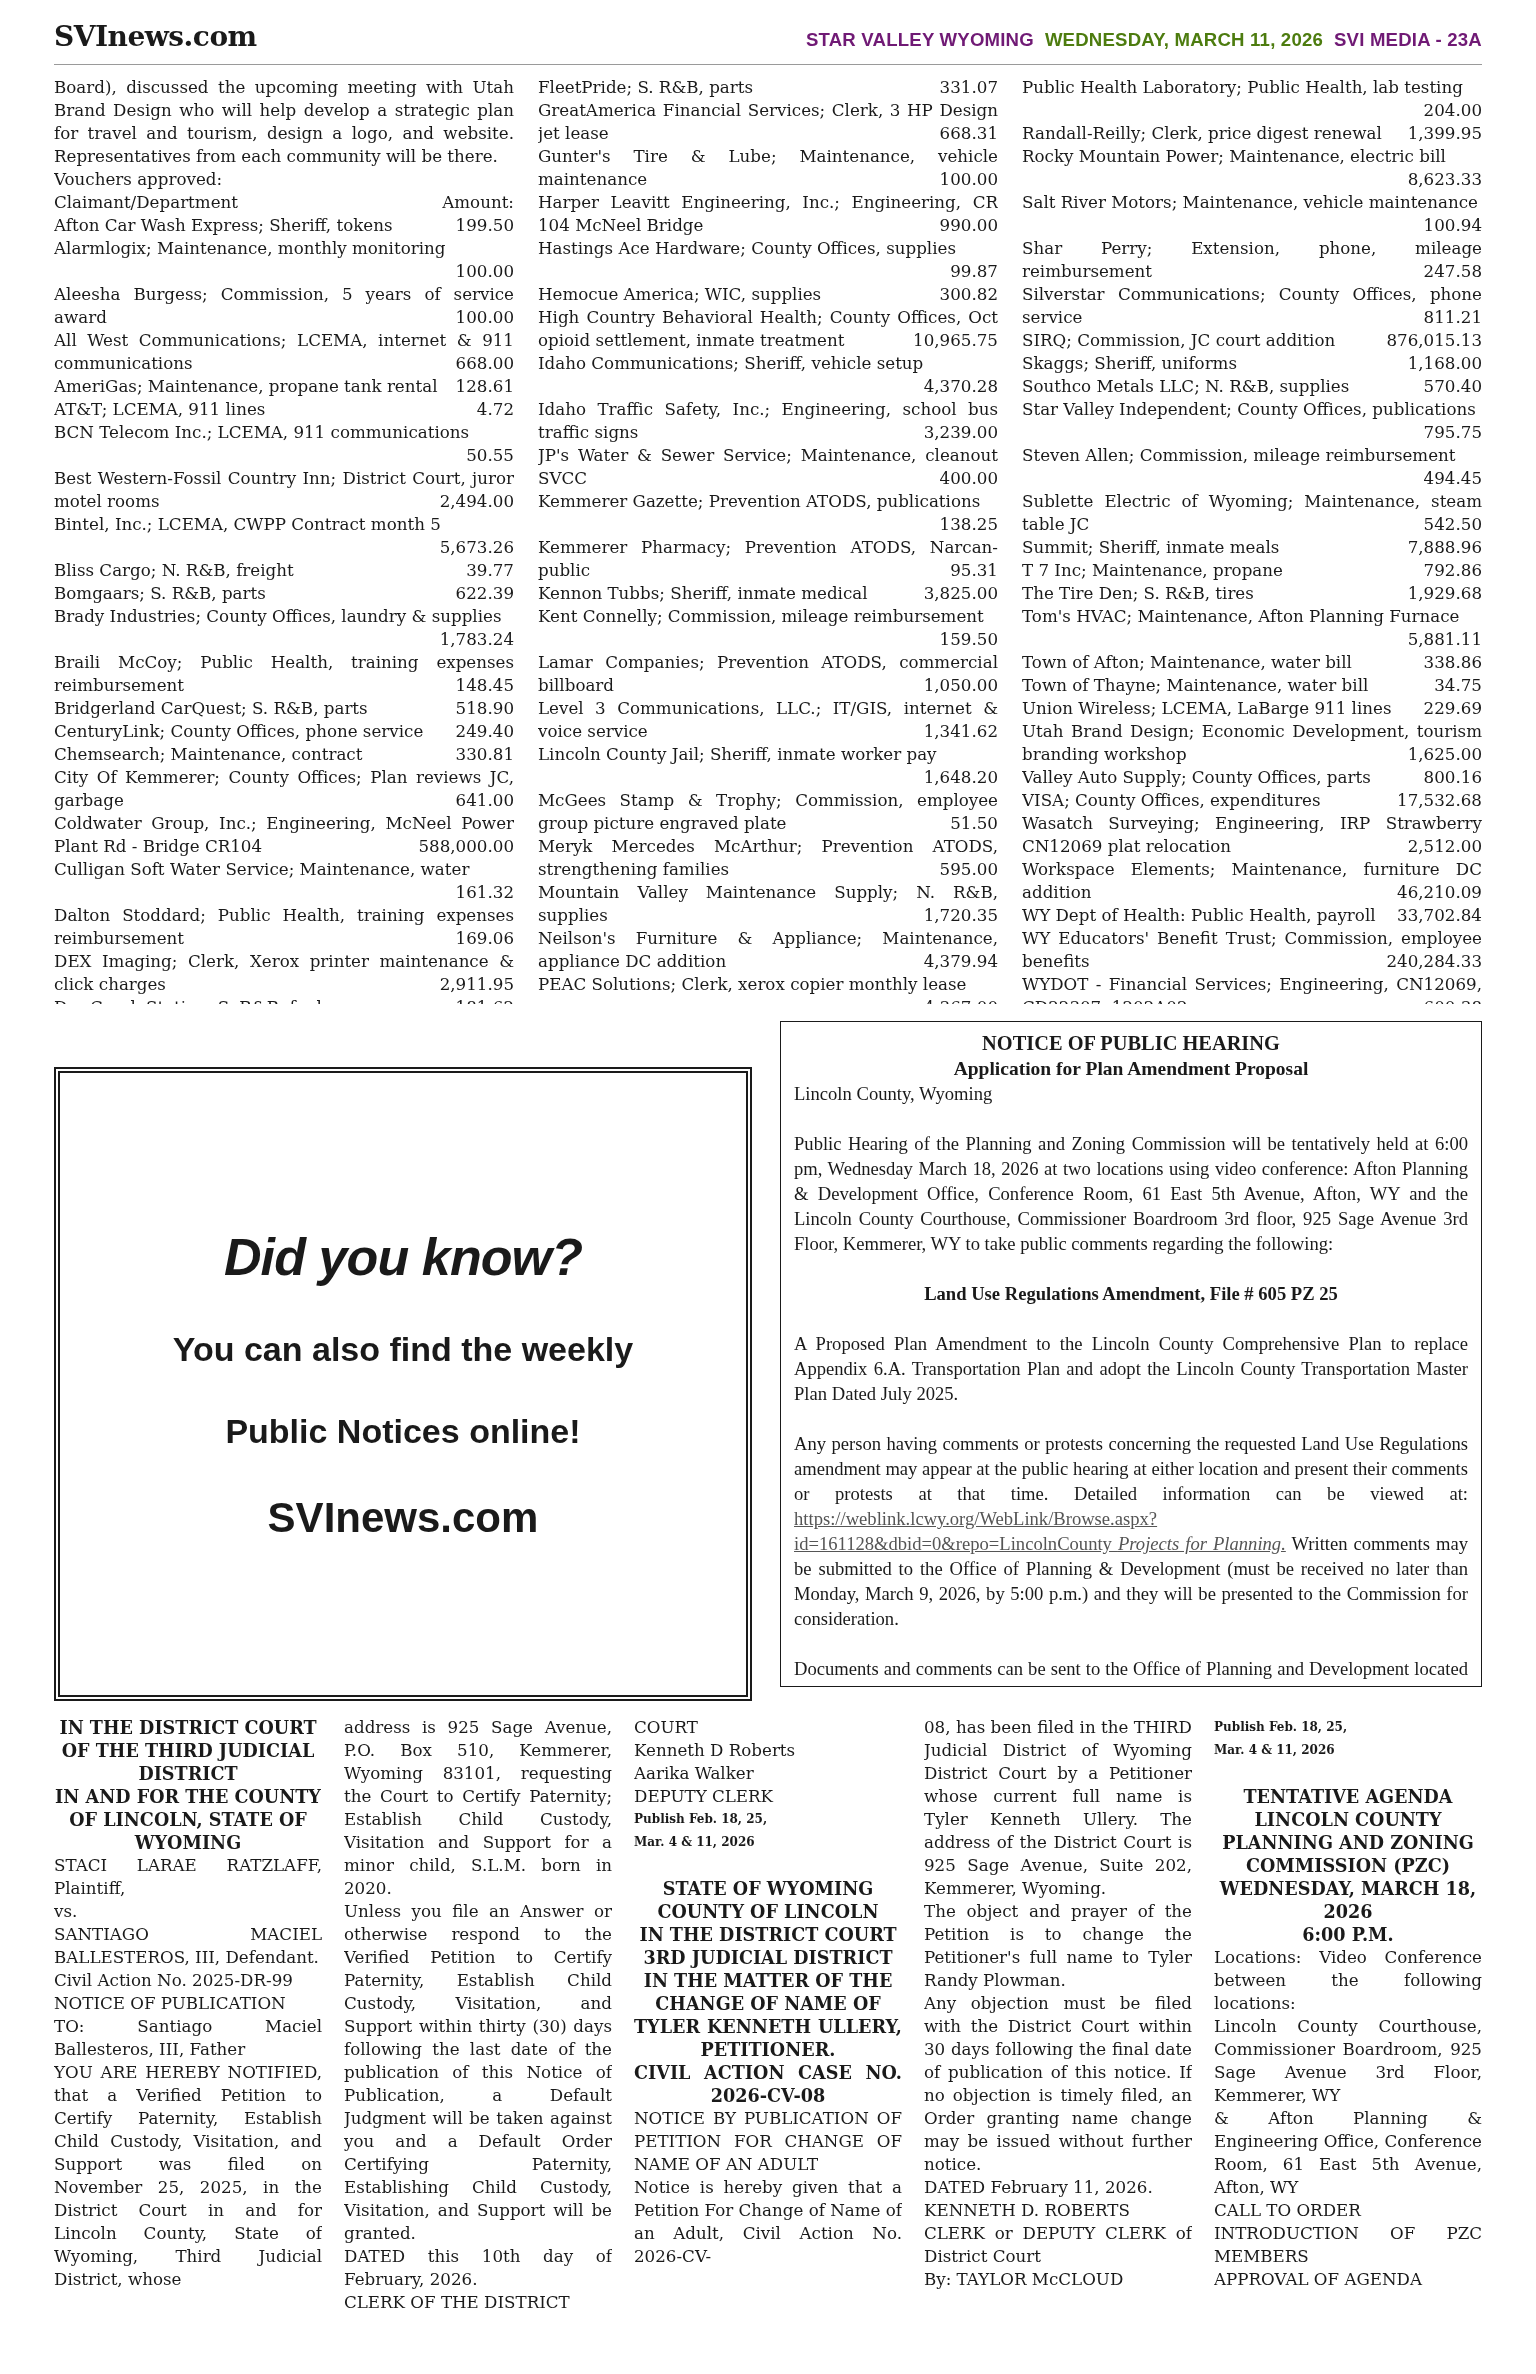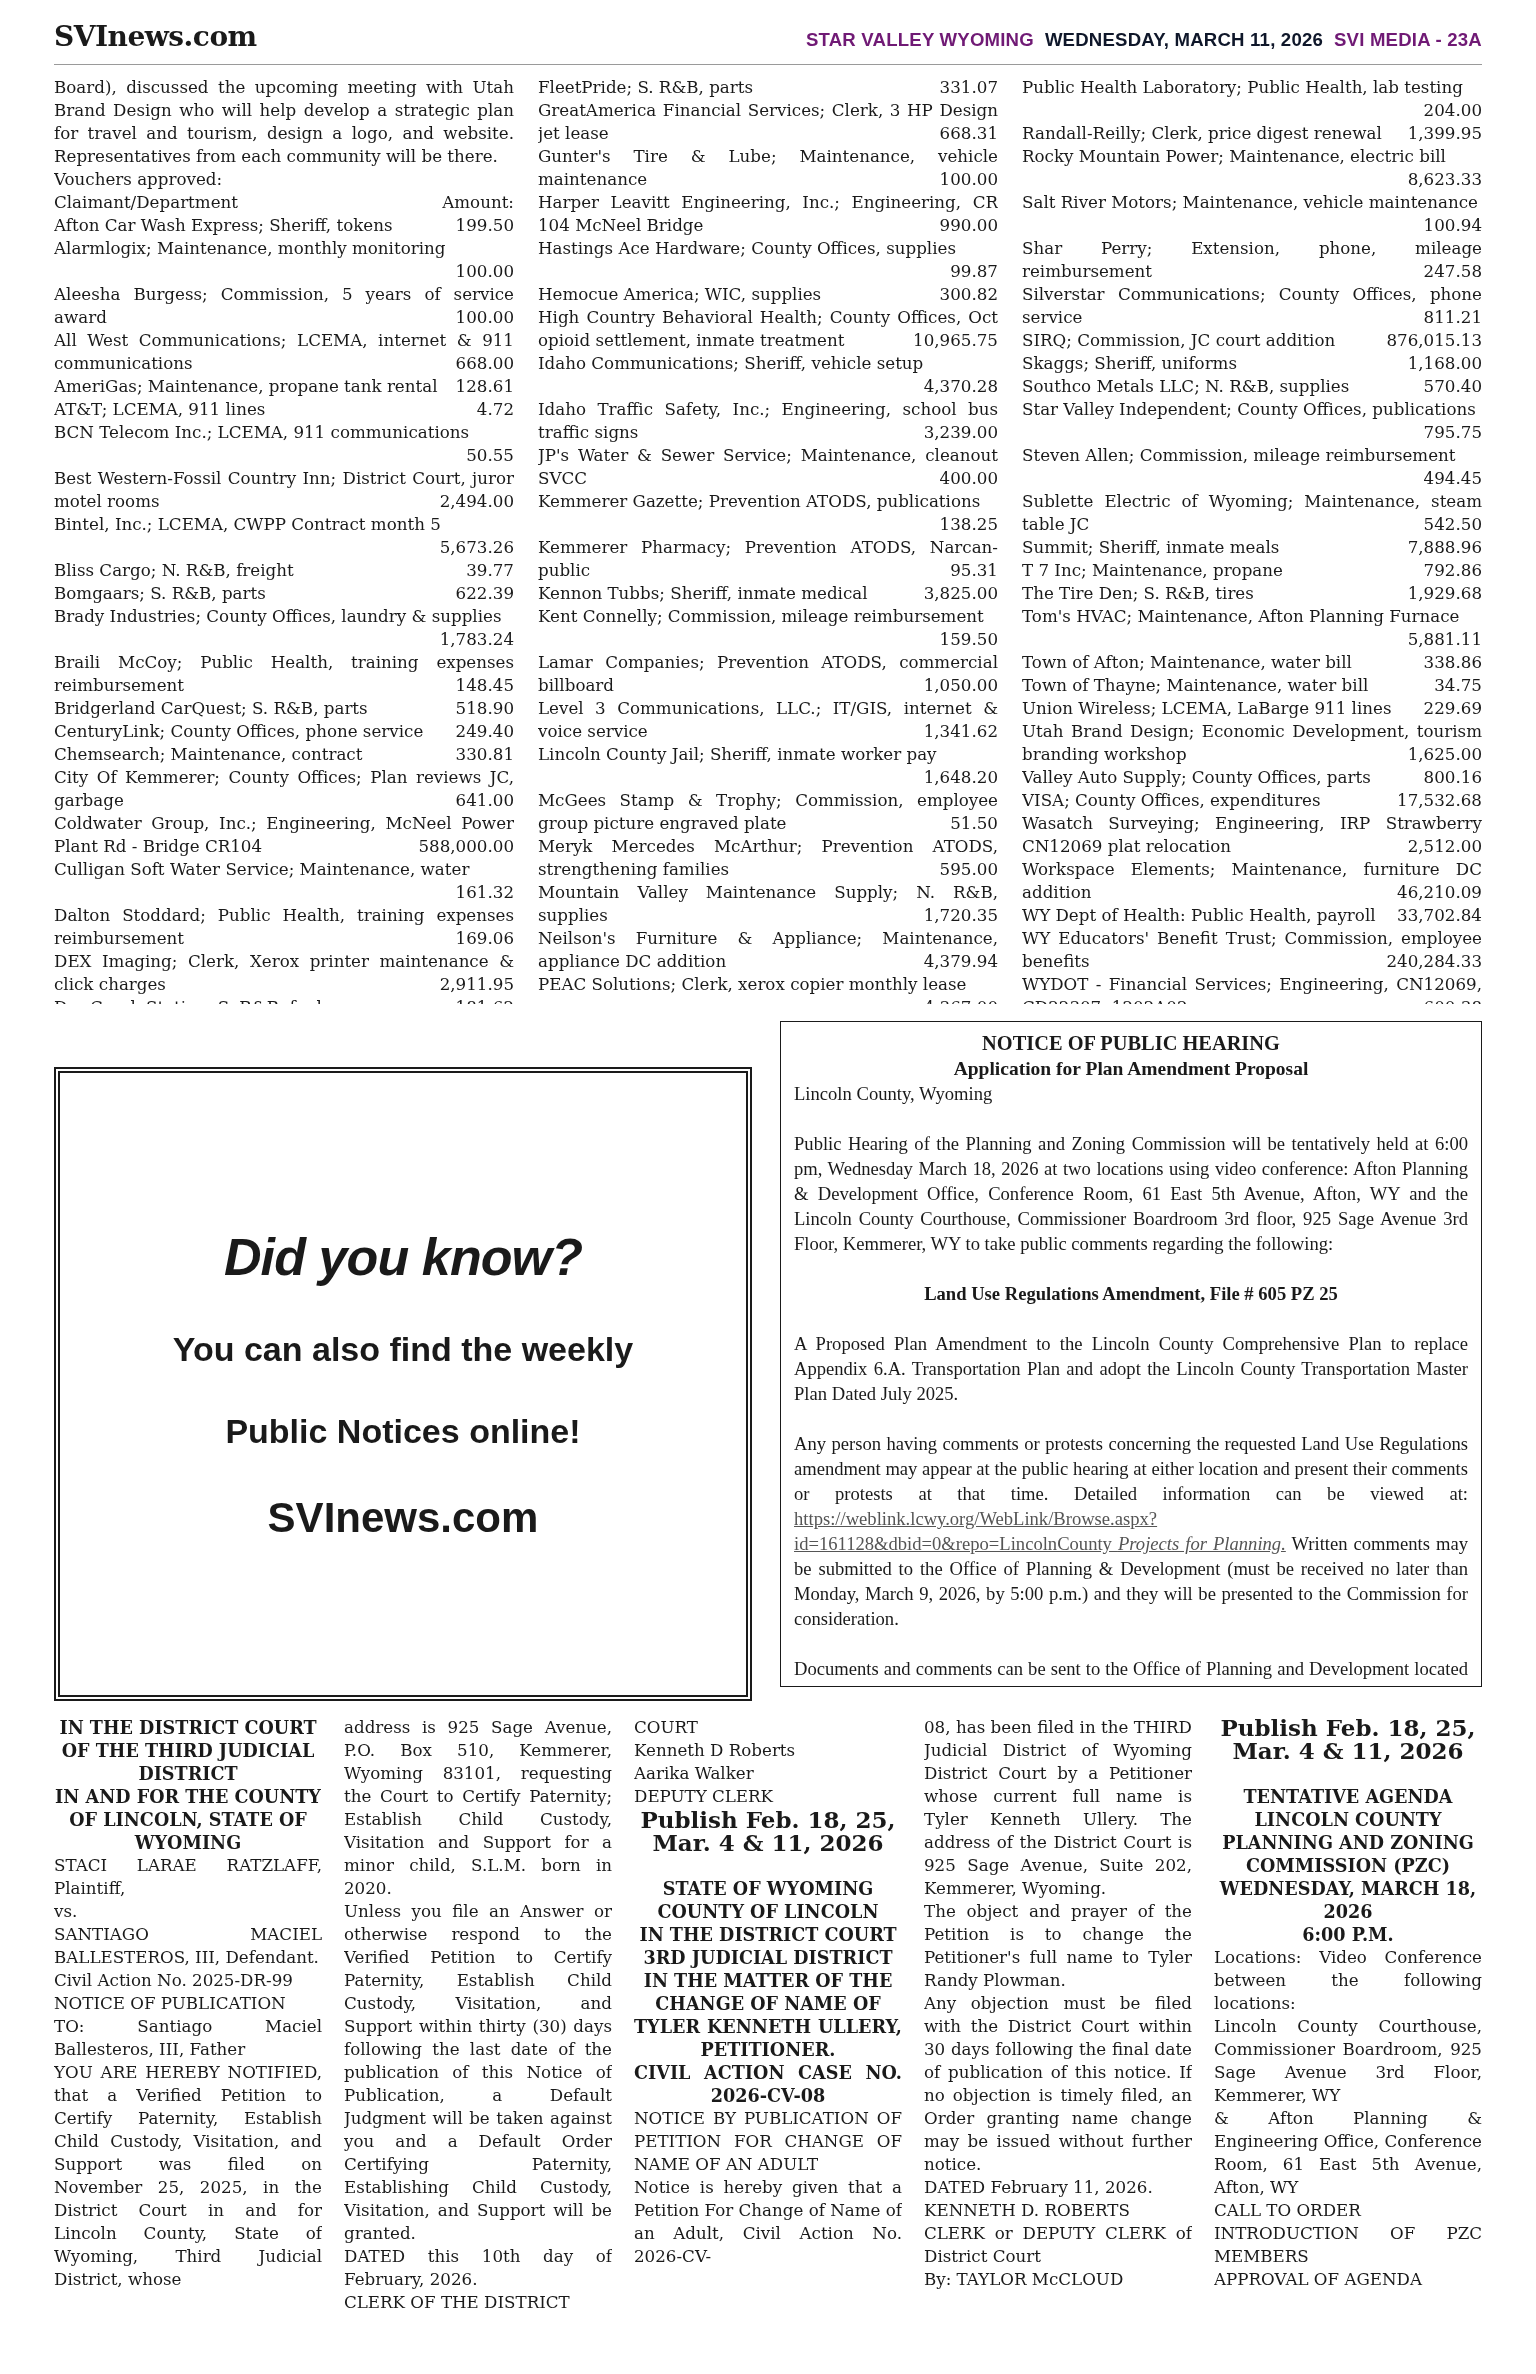"WEDNESDAY, MARCH 11, 2026" .hdate { color: #0f172a -> #4d7c0f }
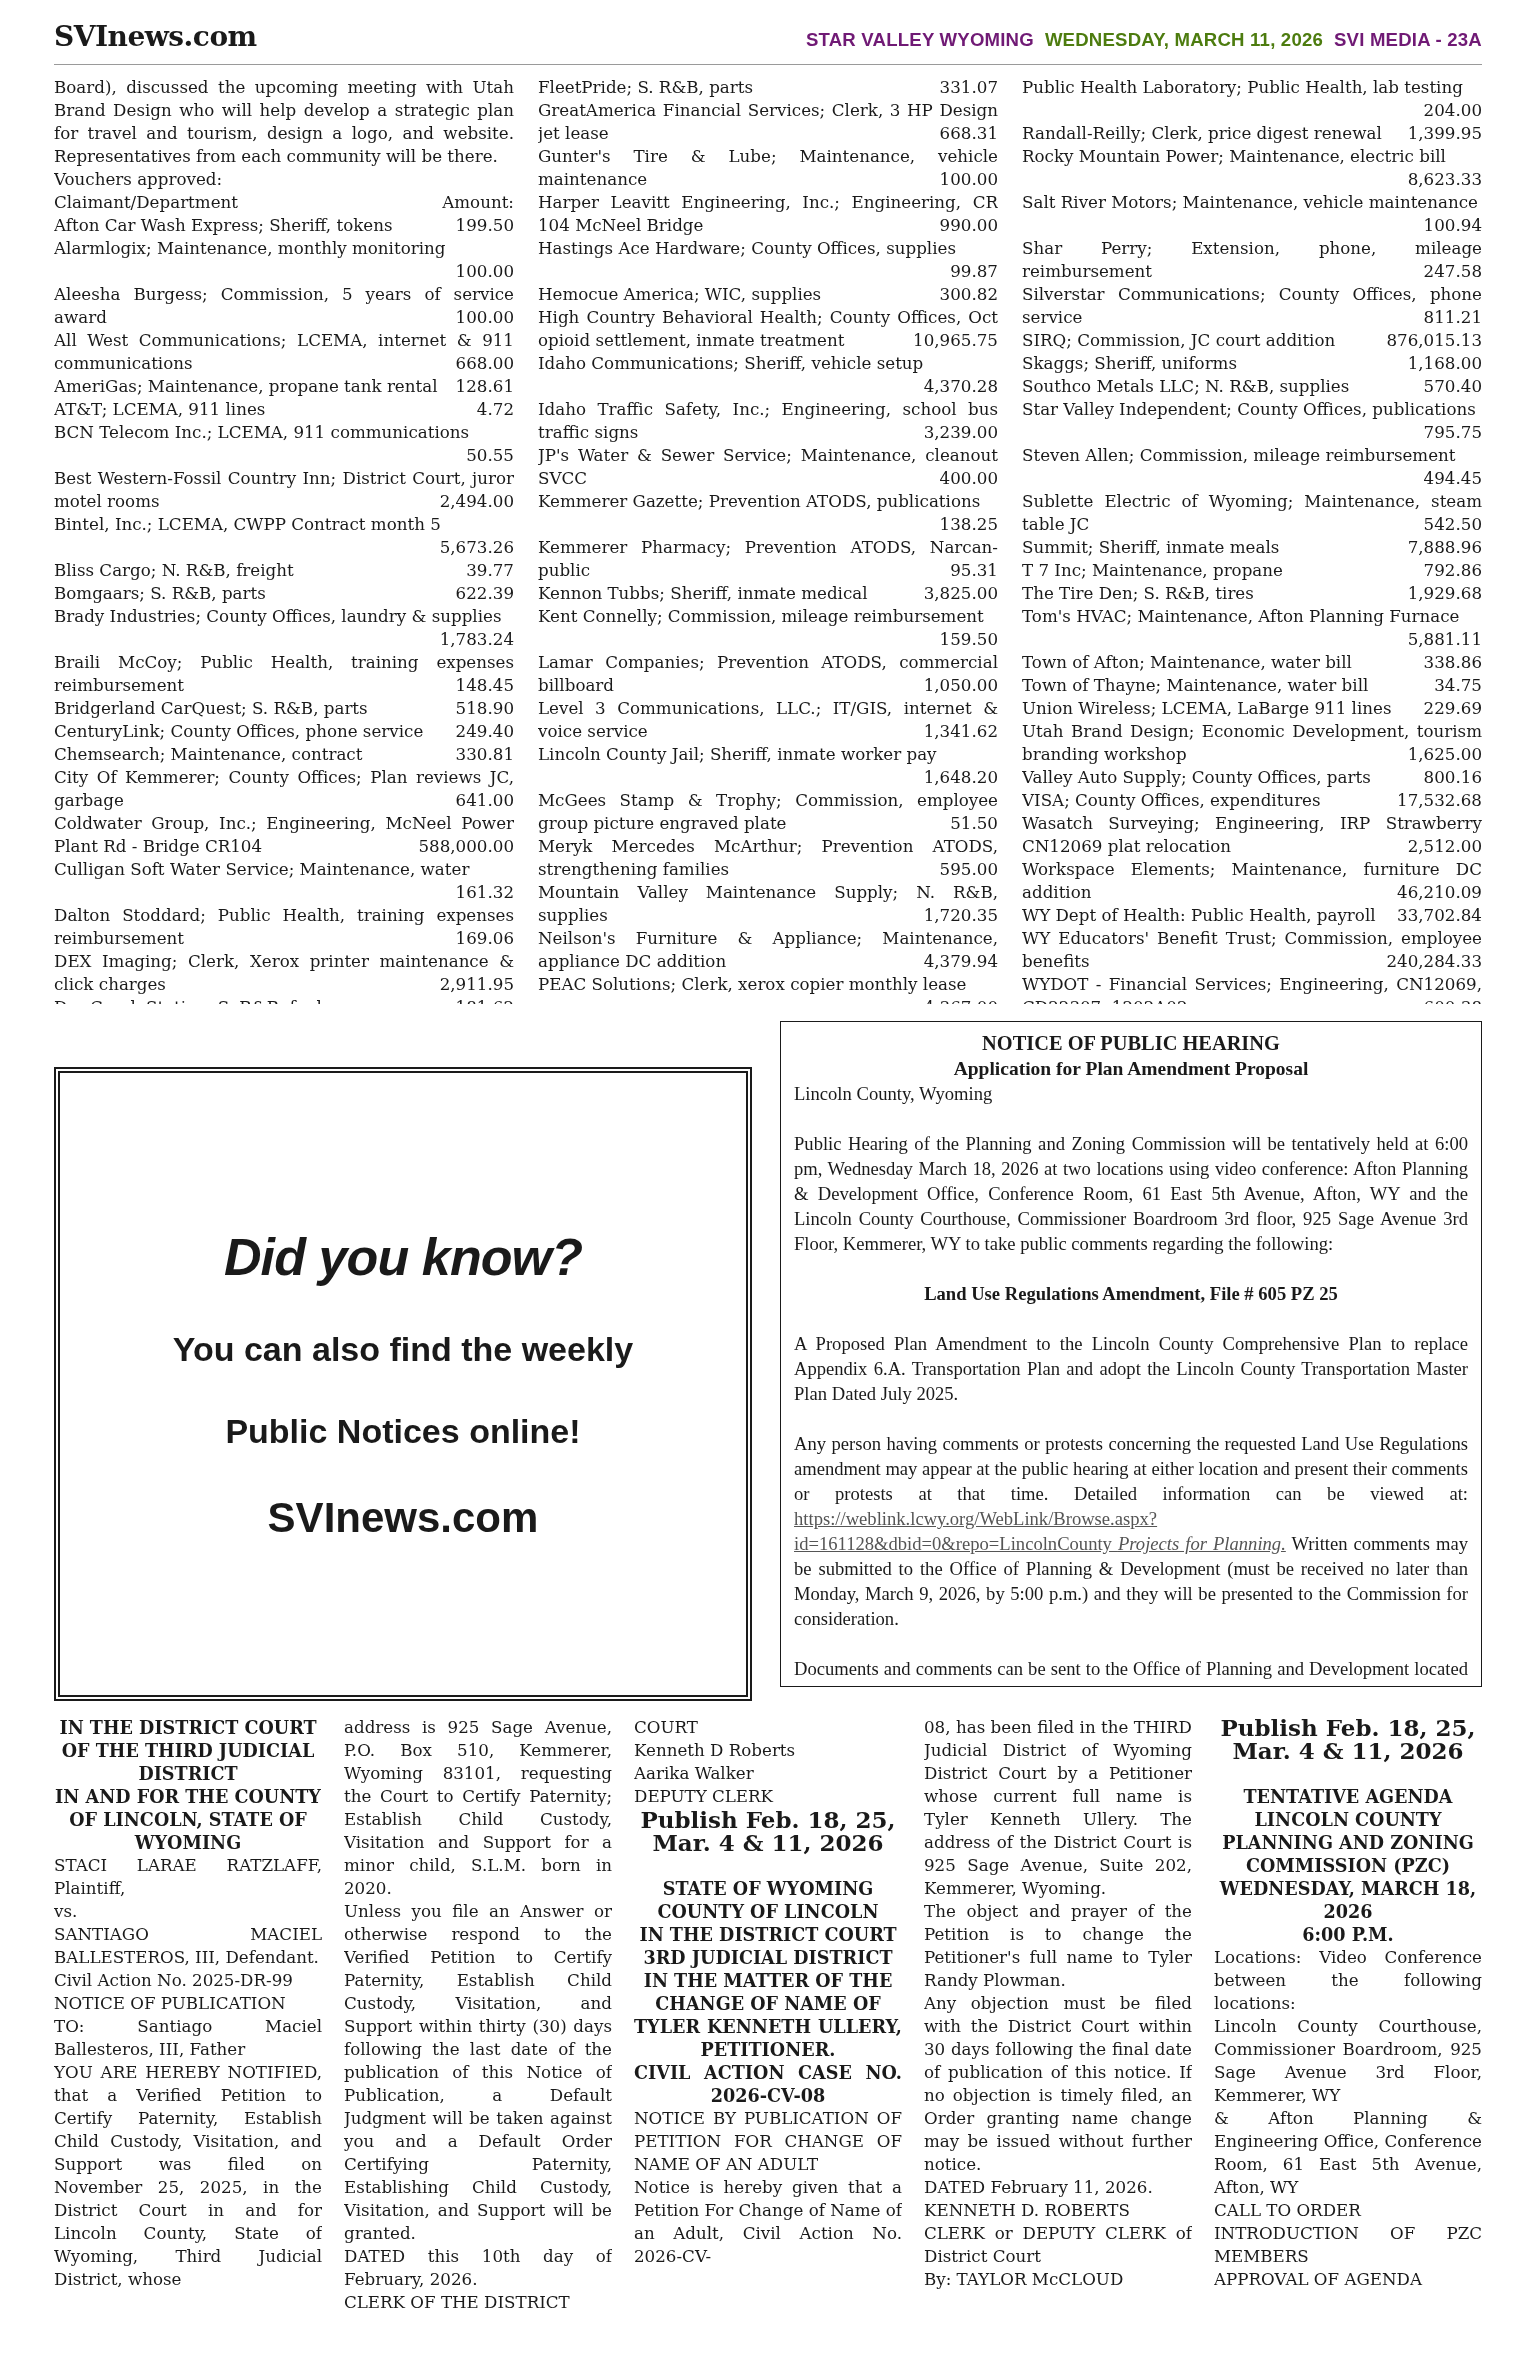"Publish Feb. 18, 25," .lg-br { font-size: 23px -> 12px; text-align: center -> left }
